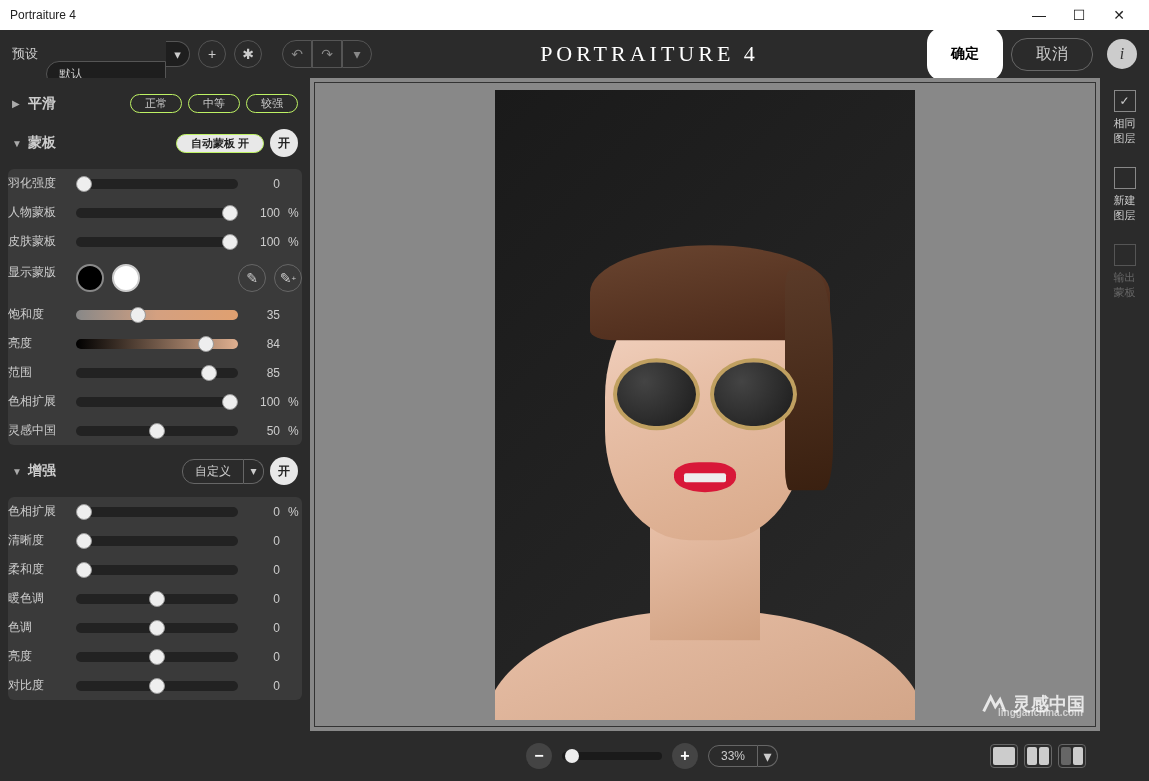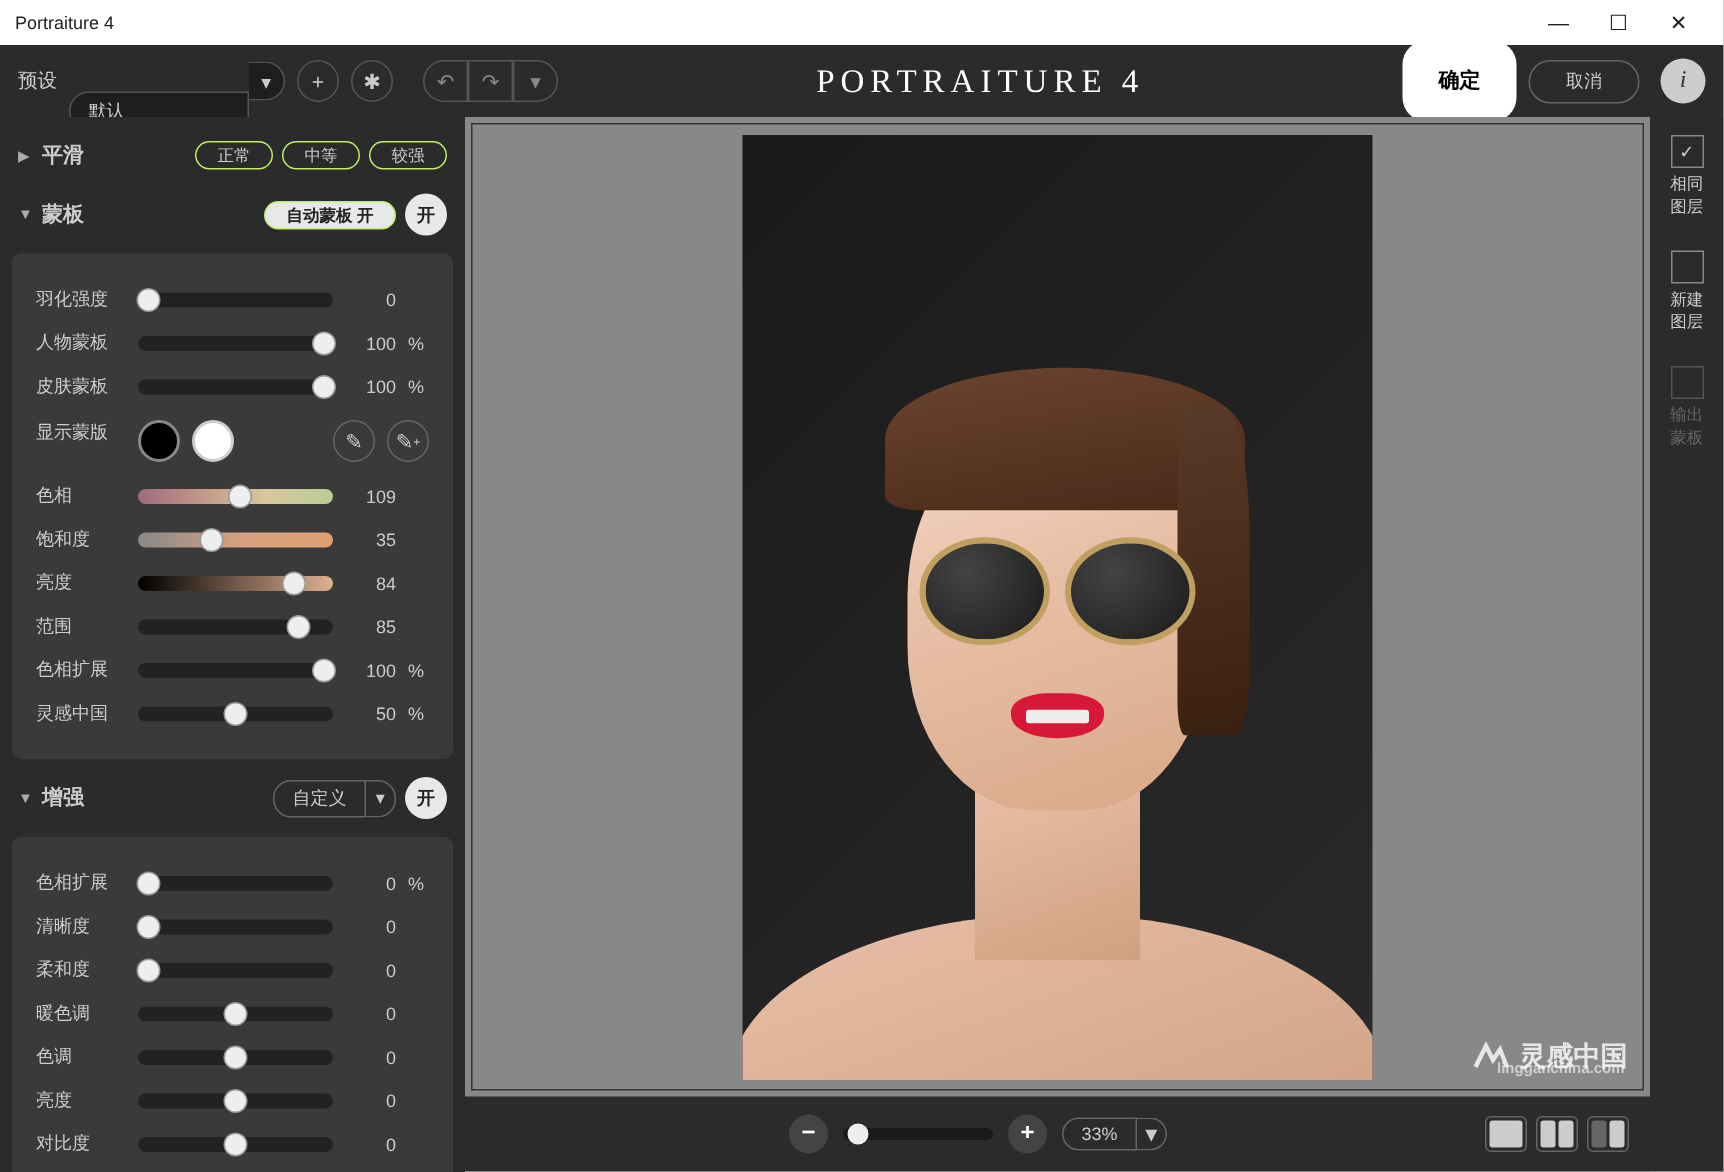"取消" .cancel-btn { font-size: 12px -> 16px }
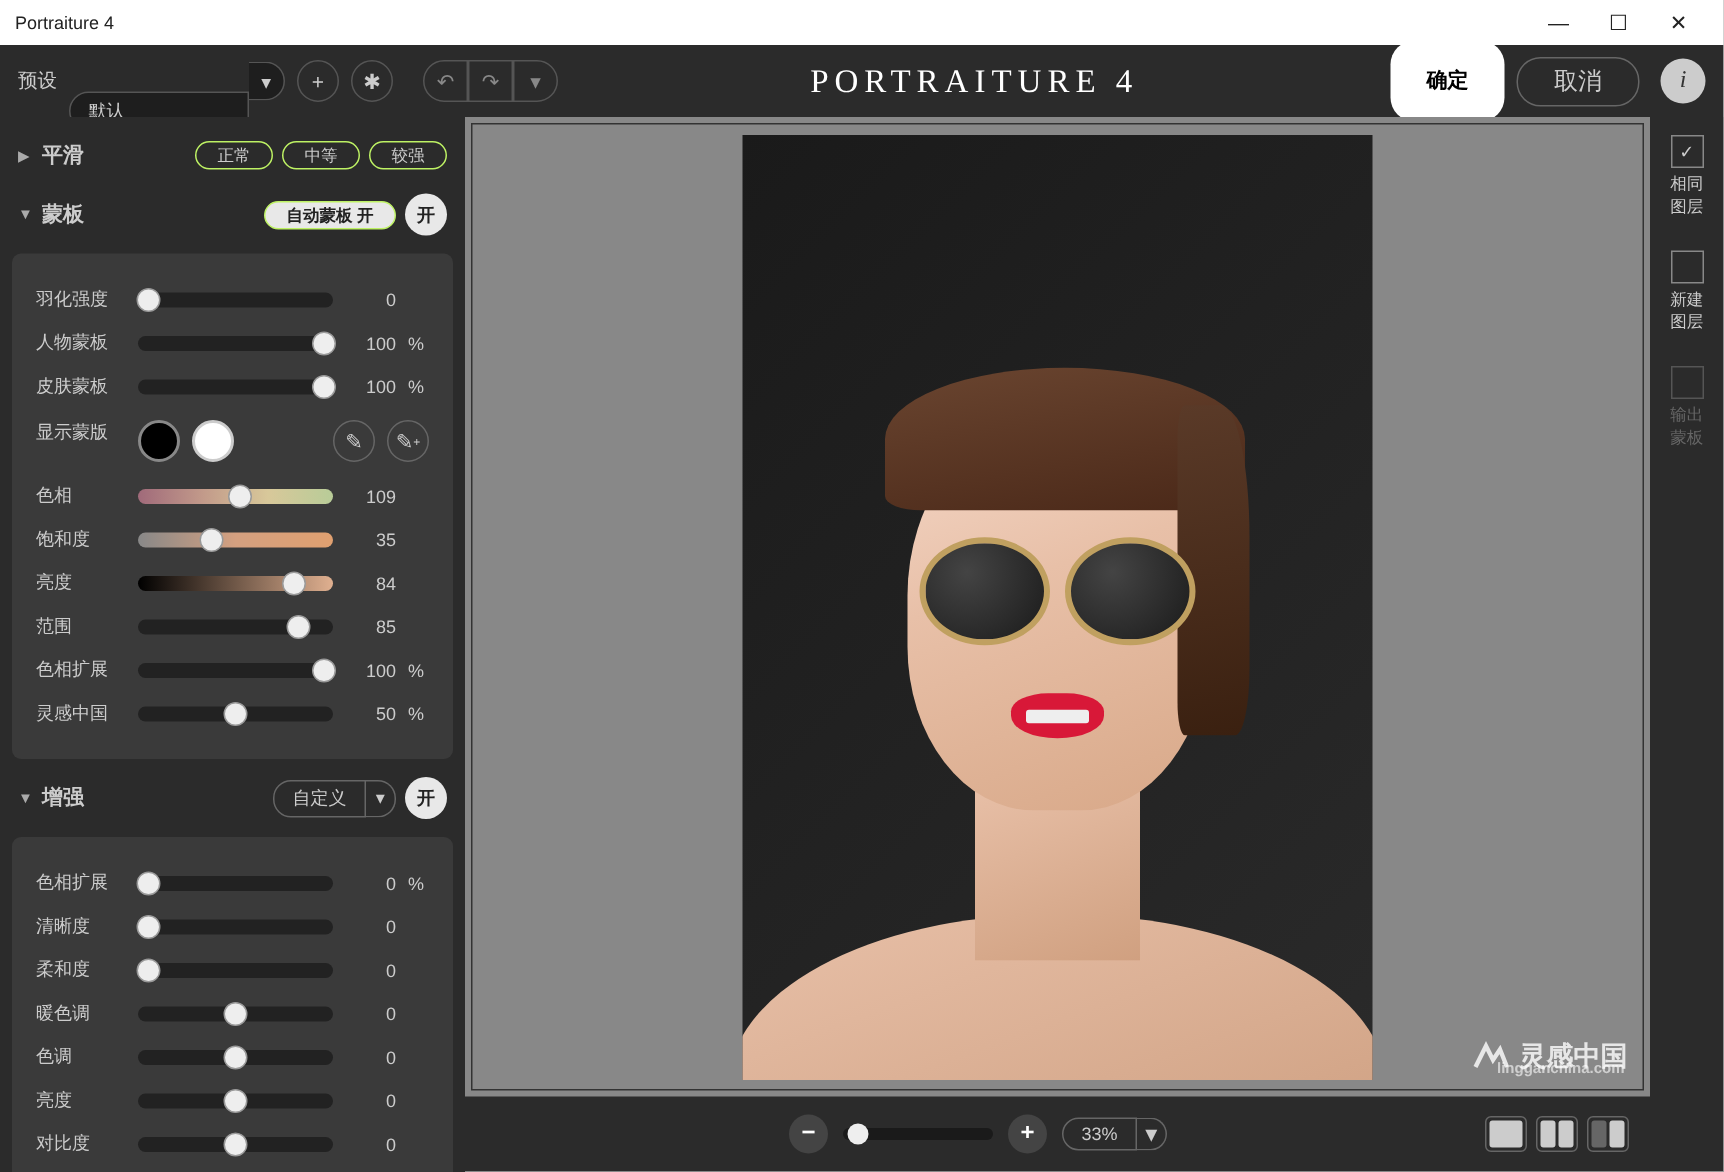"羽化强度" .panel { padding: 16px -> 0 }
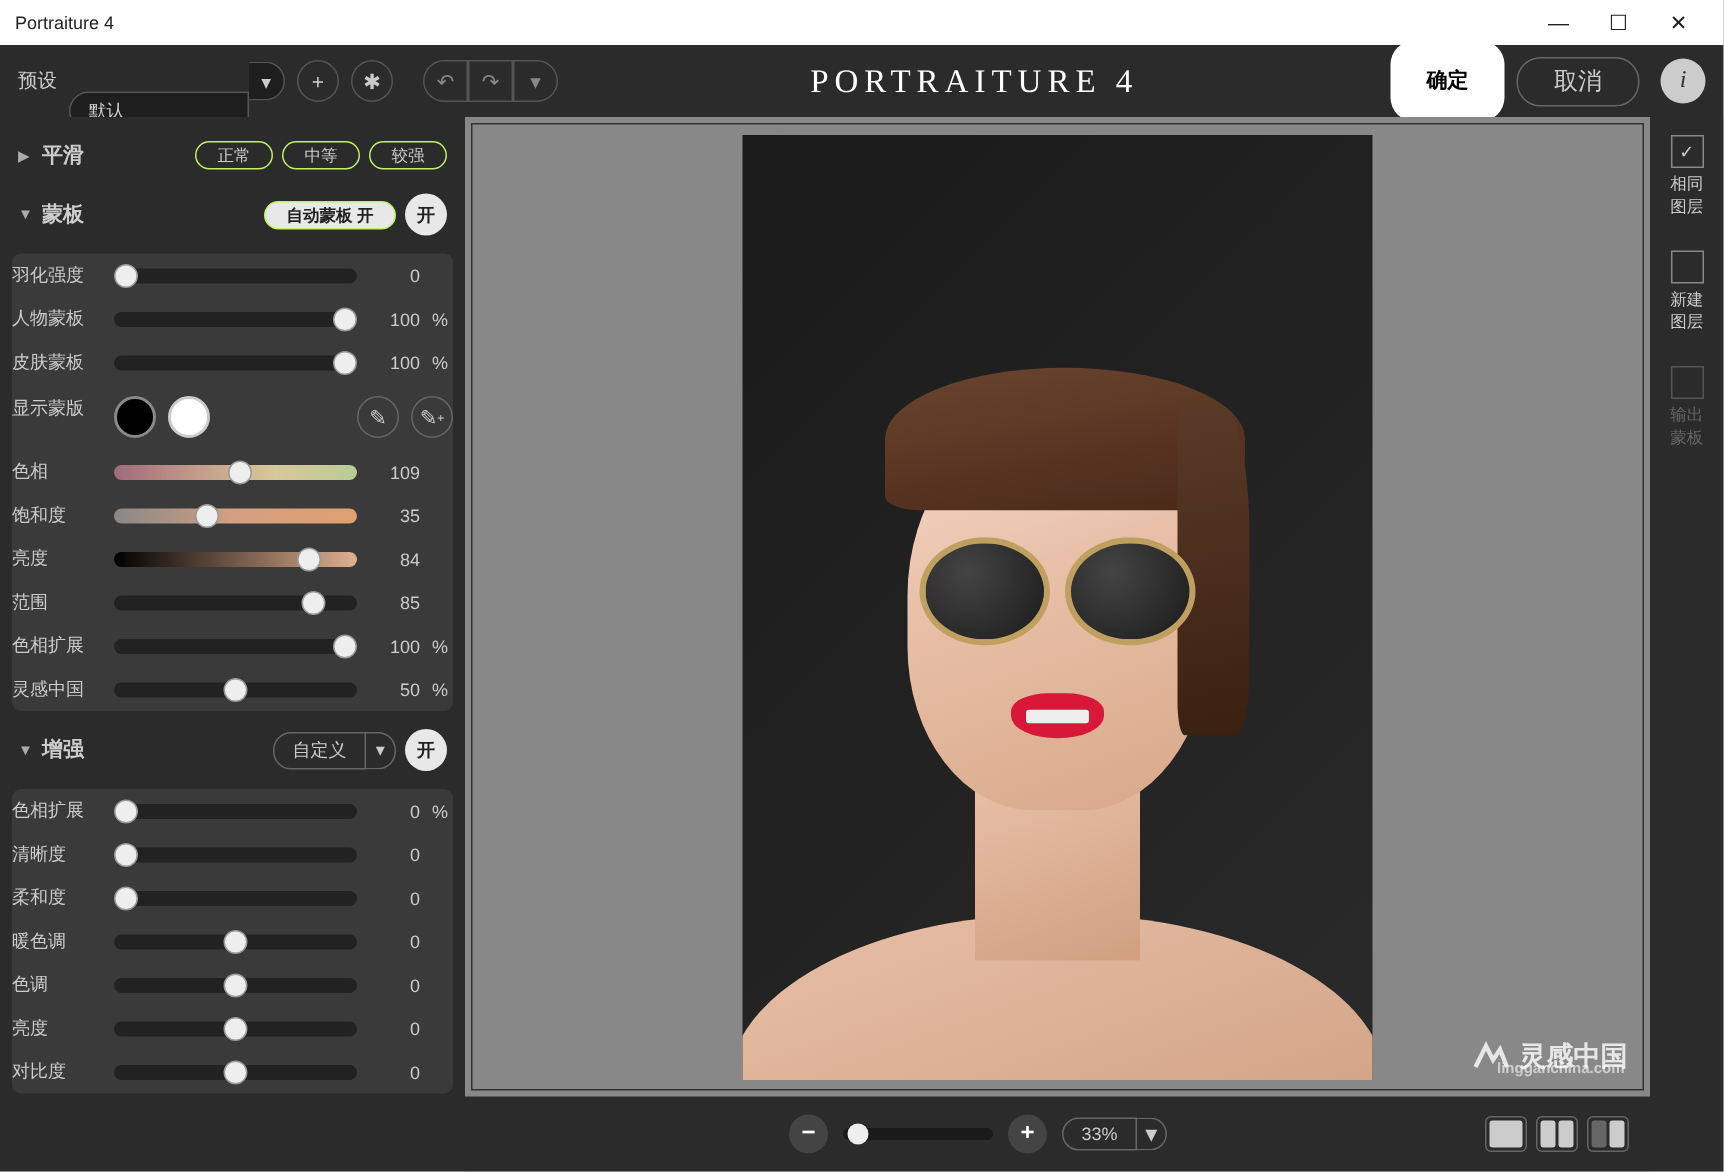"色相" div.slider-row { html: <div> <div>色相</div> <div> <div></div> </div> <div>109</div> <div></div> </div> -> none }
